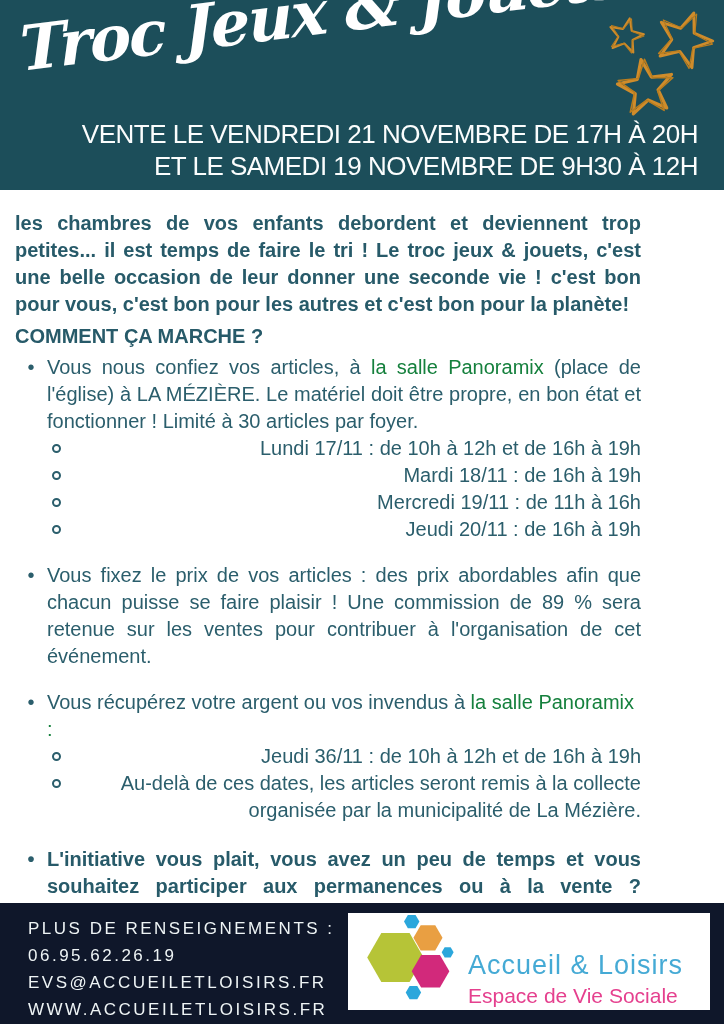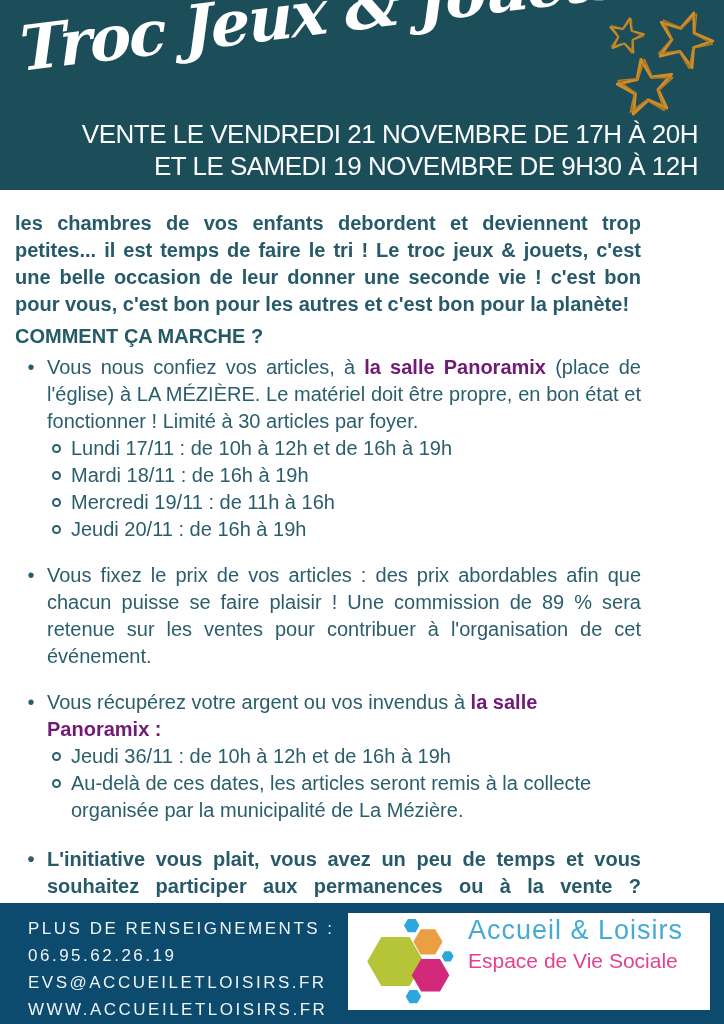"la salle Panoramix" .red { color: #701a75 -> #15803d; font-weight: bold -> none }
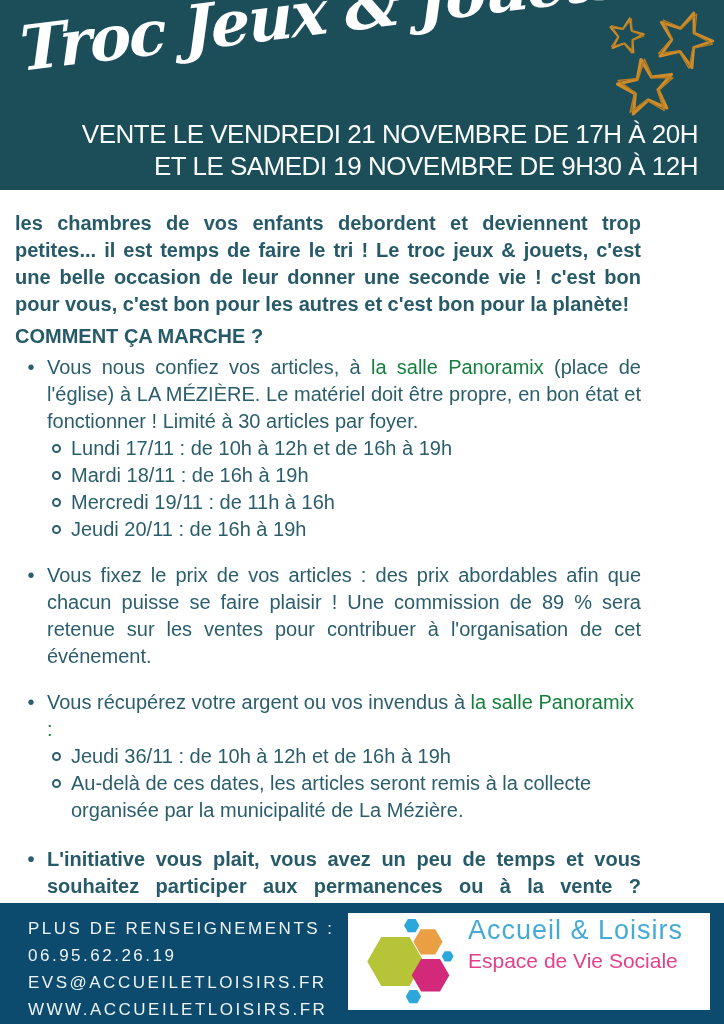"Lundi 17/11 : de 10h" .sub .txt { text-align: left -> right }
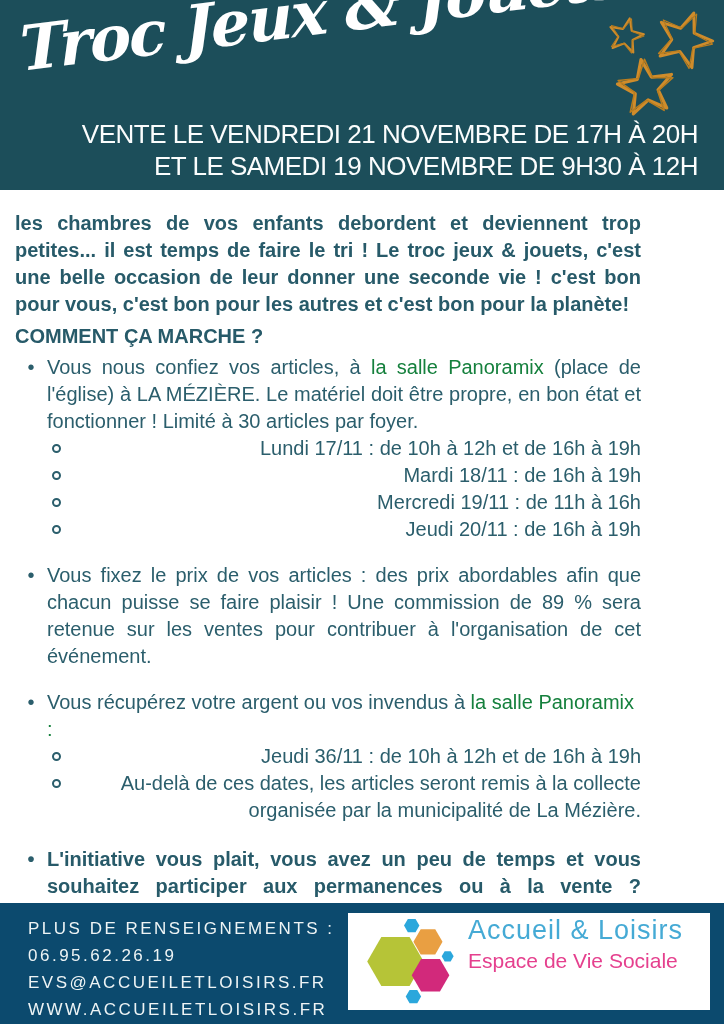"PLUS DE RENSEIGNEMENTS :" .footer { background: #0c4a6e -> #0f172a }
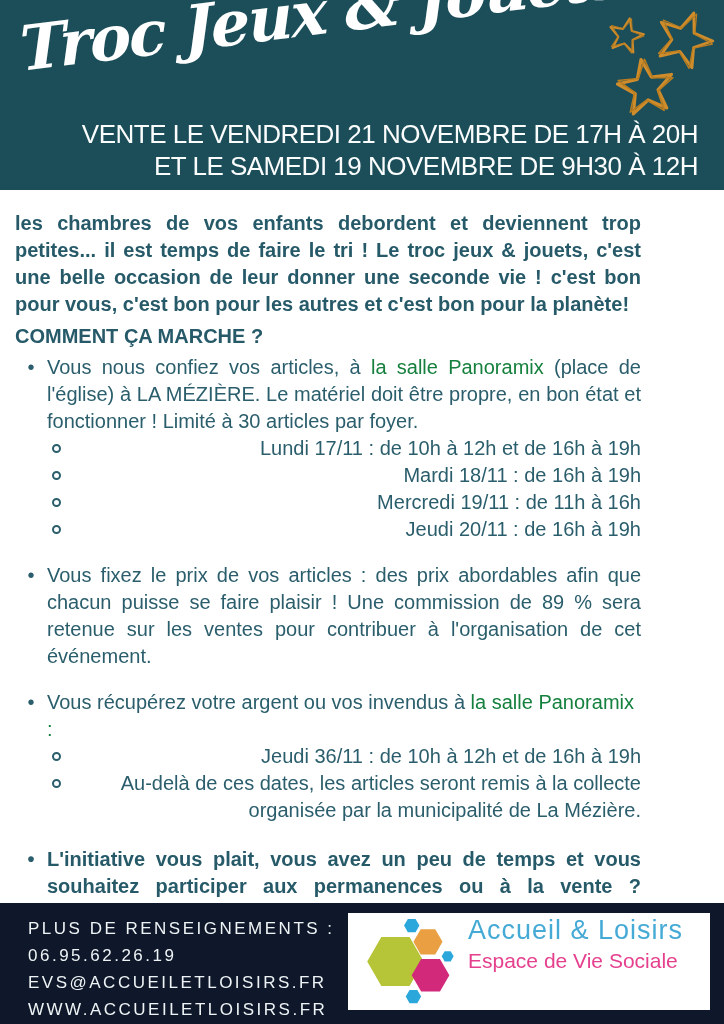"Accueil & Loisirs" .logo-box { align-items: flex-start -> flex-end }
